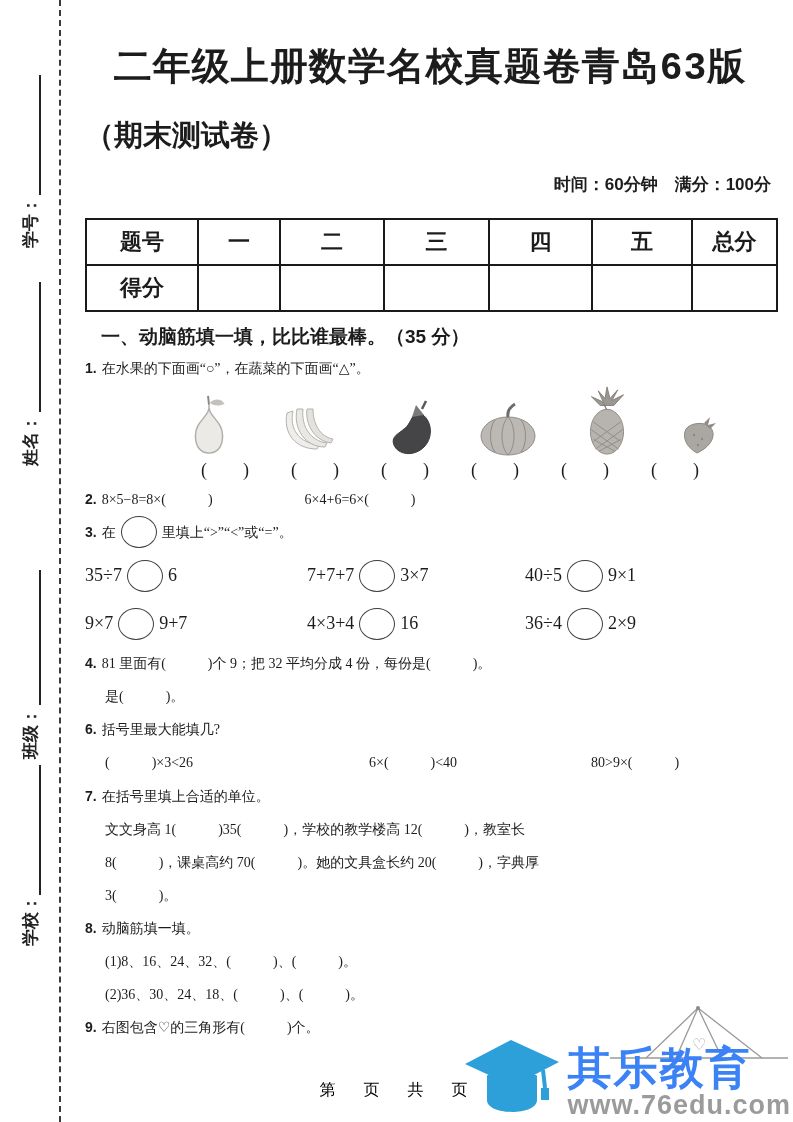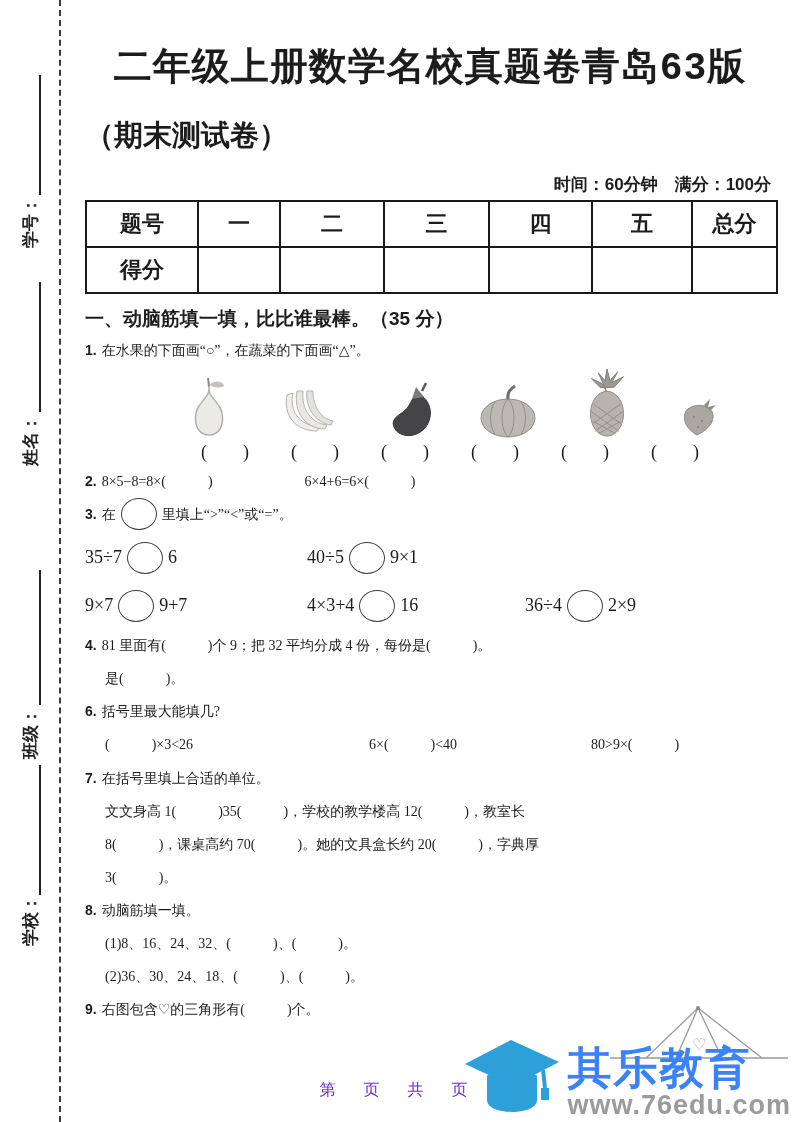"题号" table.score { margin-top: 4px -> 22px }
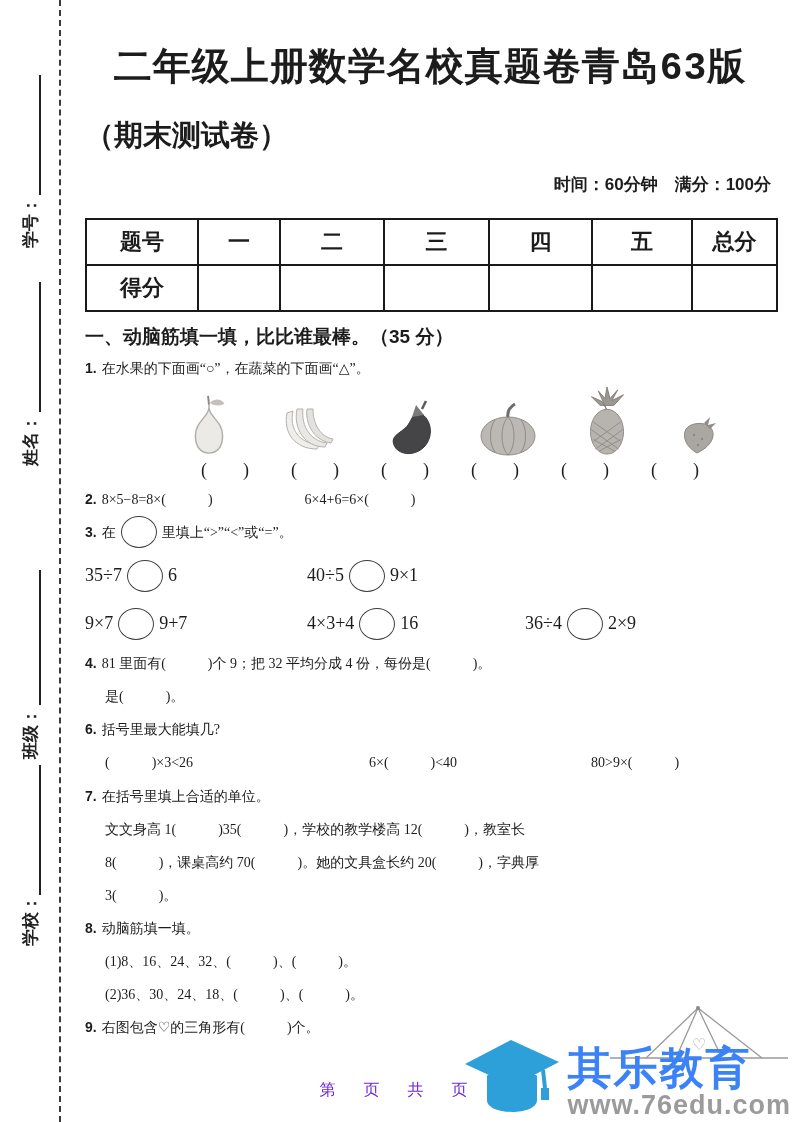"一、动脑筋填一填，比比谁最棒。（35 分）" .sec-heading { margin-left: none -> 16px }
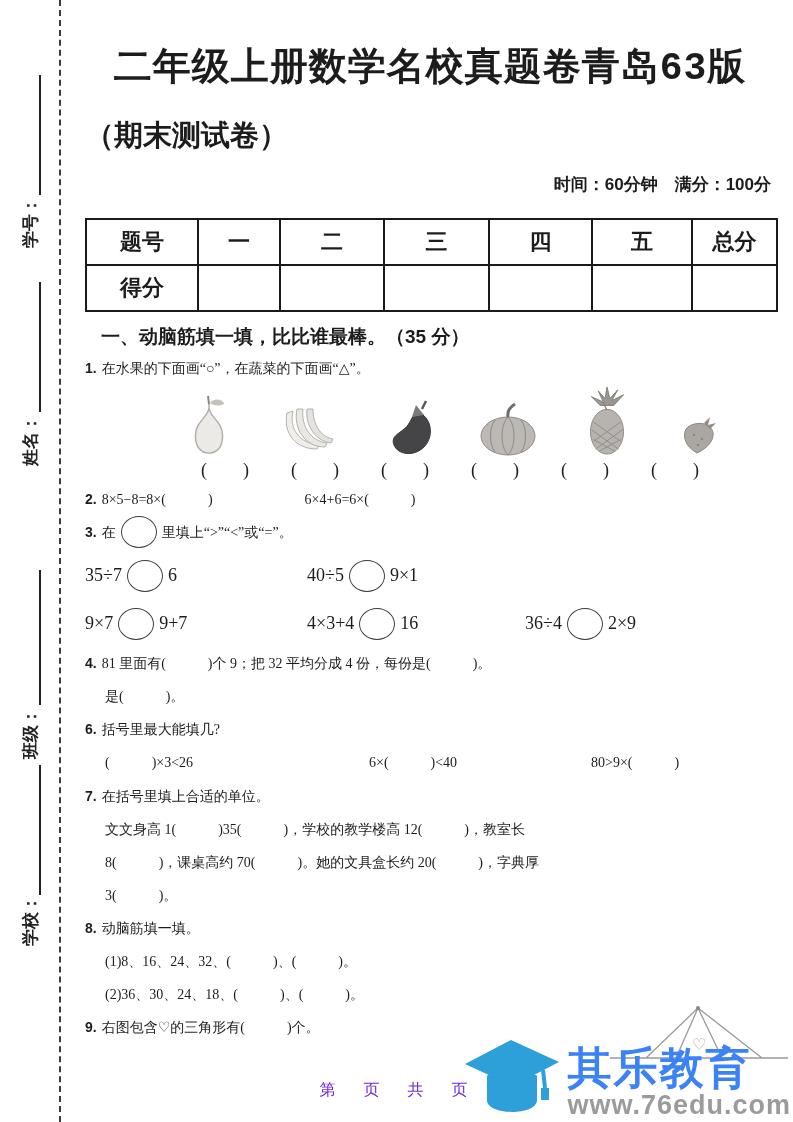"7+7+7 3×7" span.c2 { html: none -> <span><span>7+7+7</span><span></span><span>3×7</span></span> }
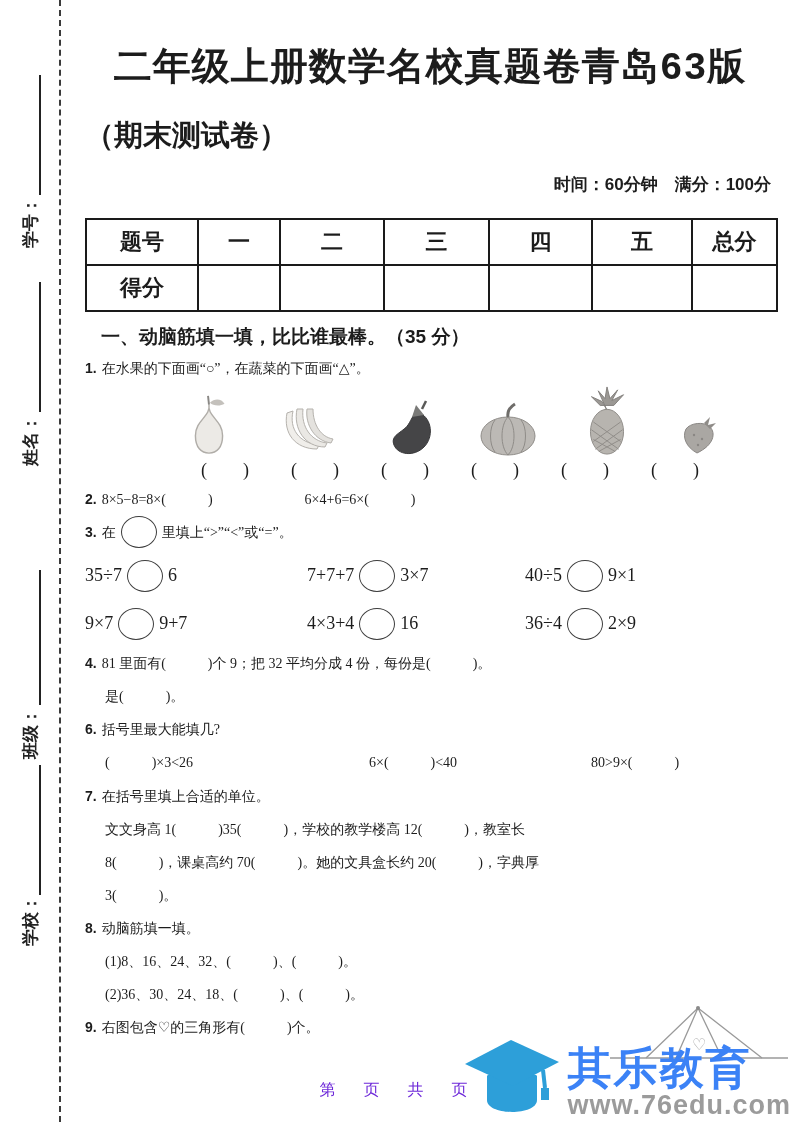"第 页 共 页" .footer { color: #6d28d9 -> #000000 }
